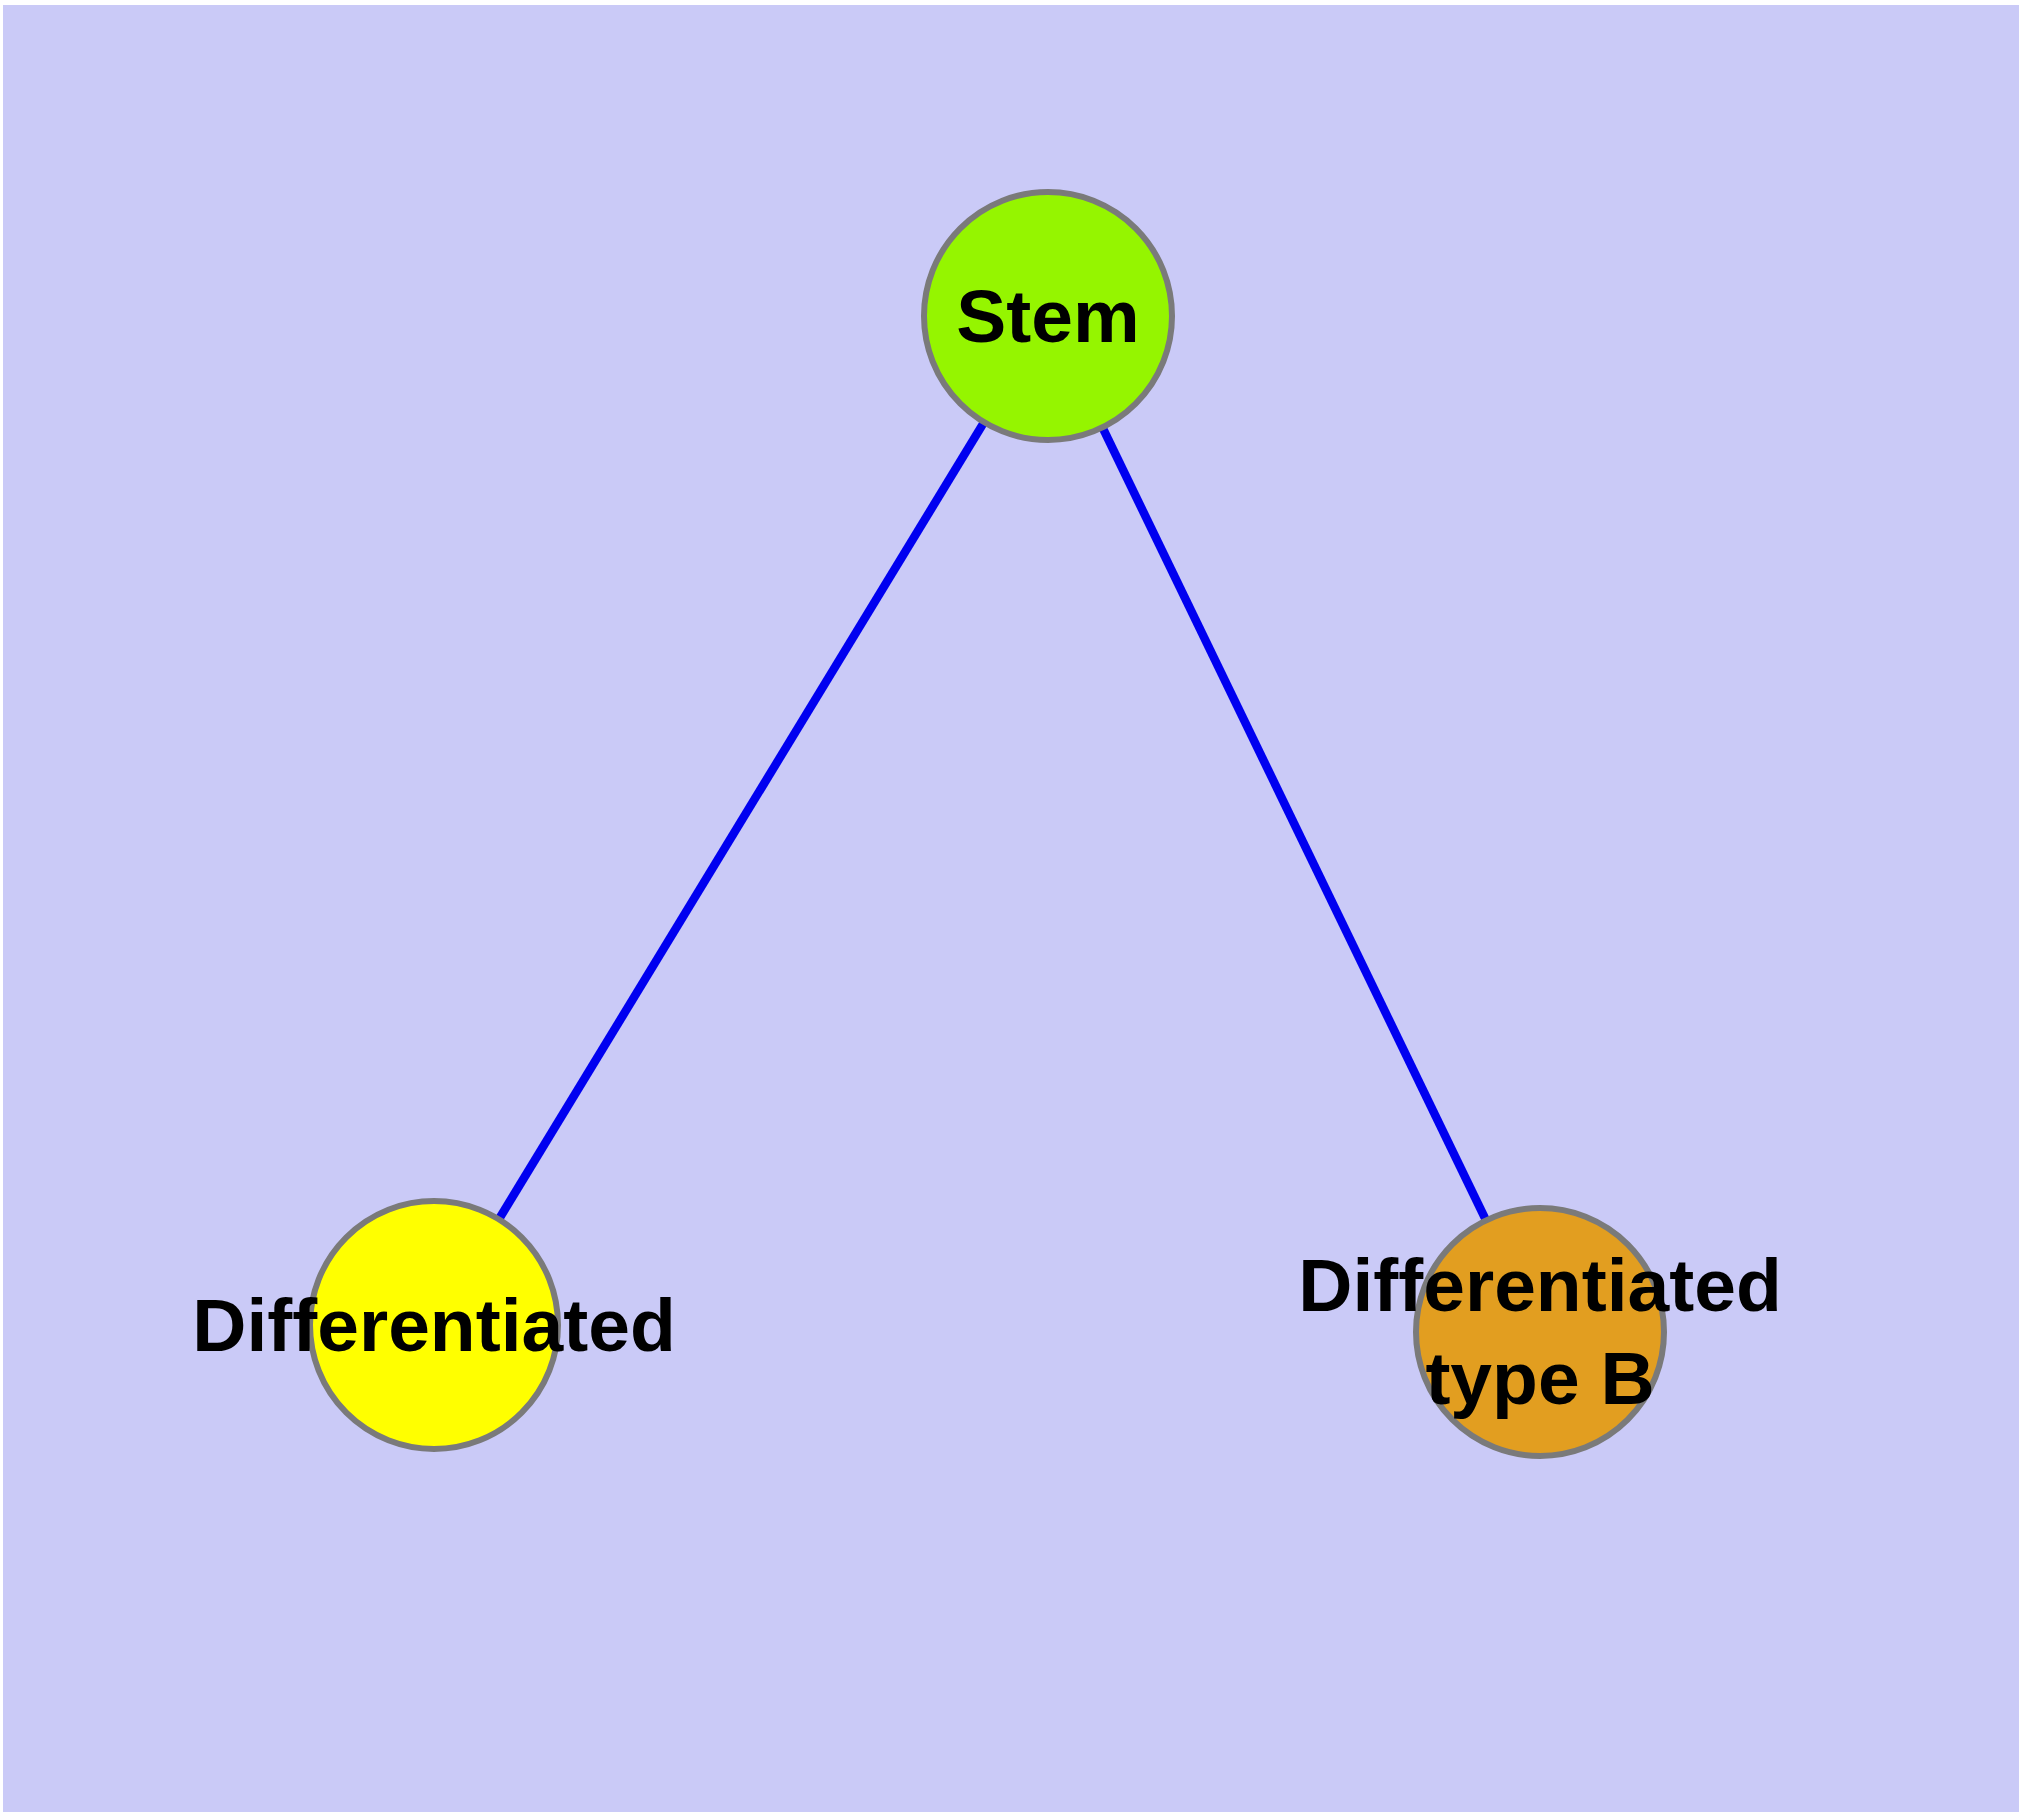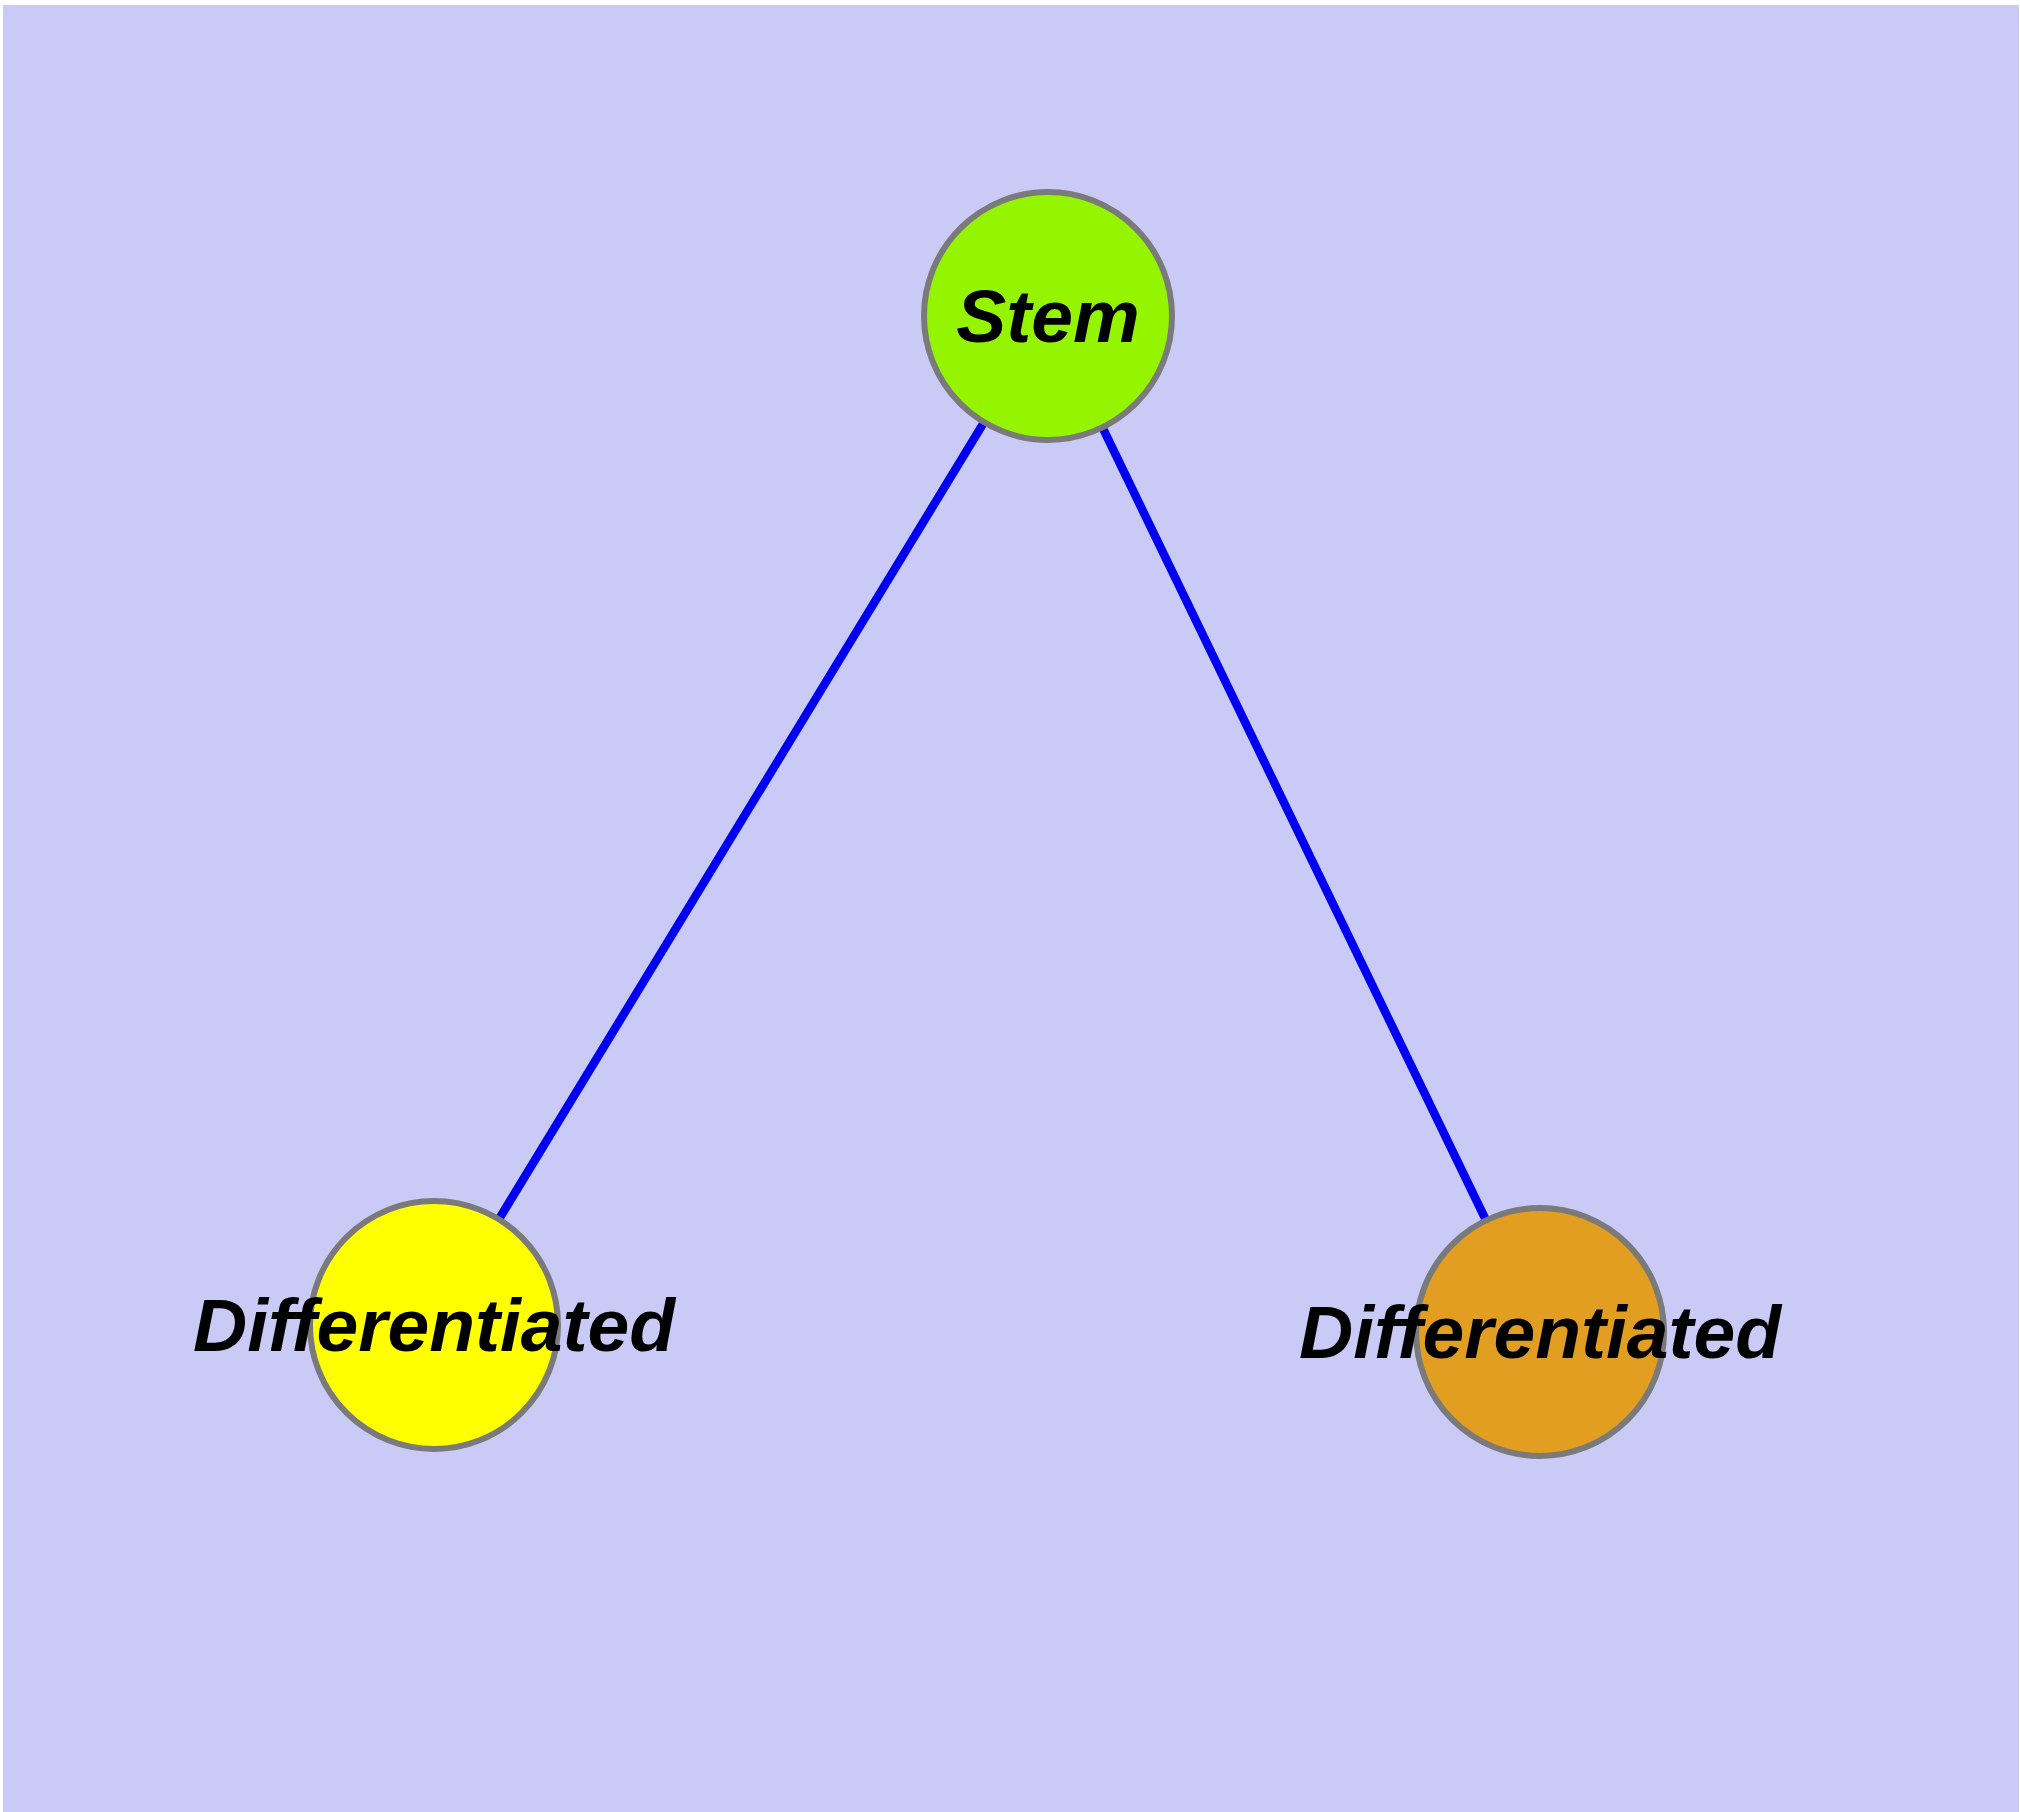"Stem" div.page { font-style: italic -> none }
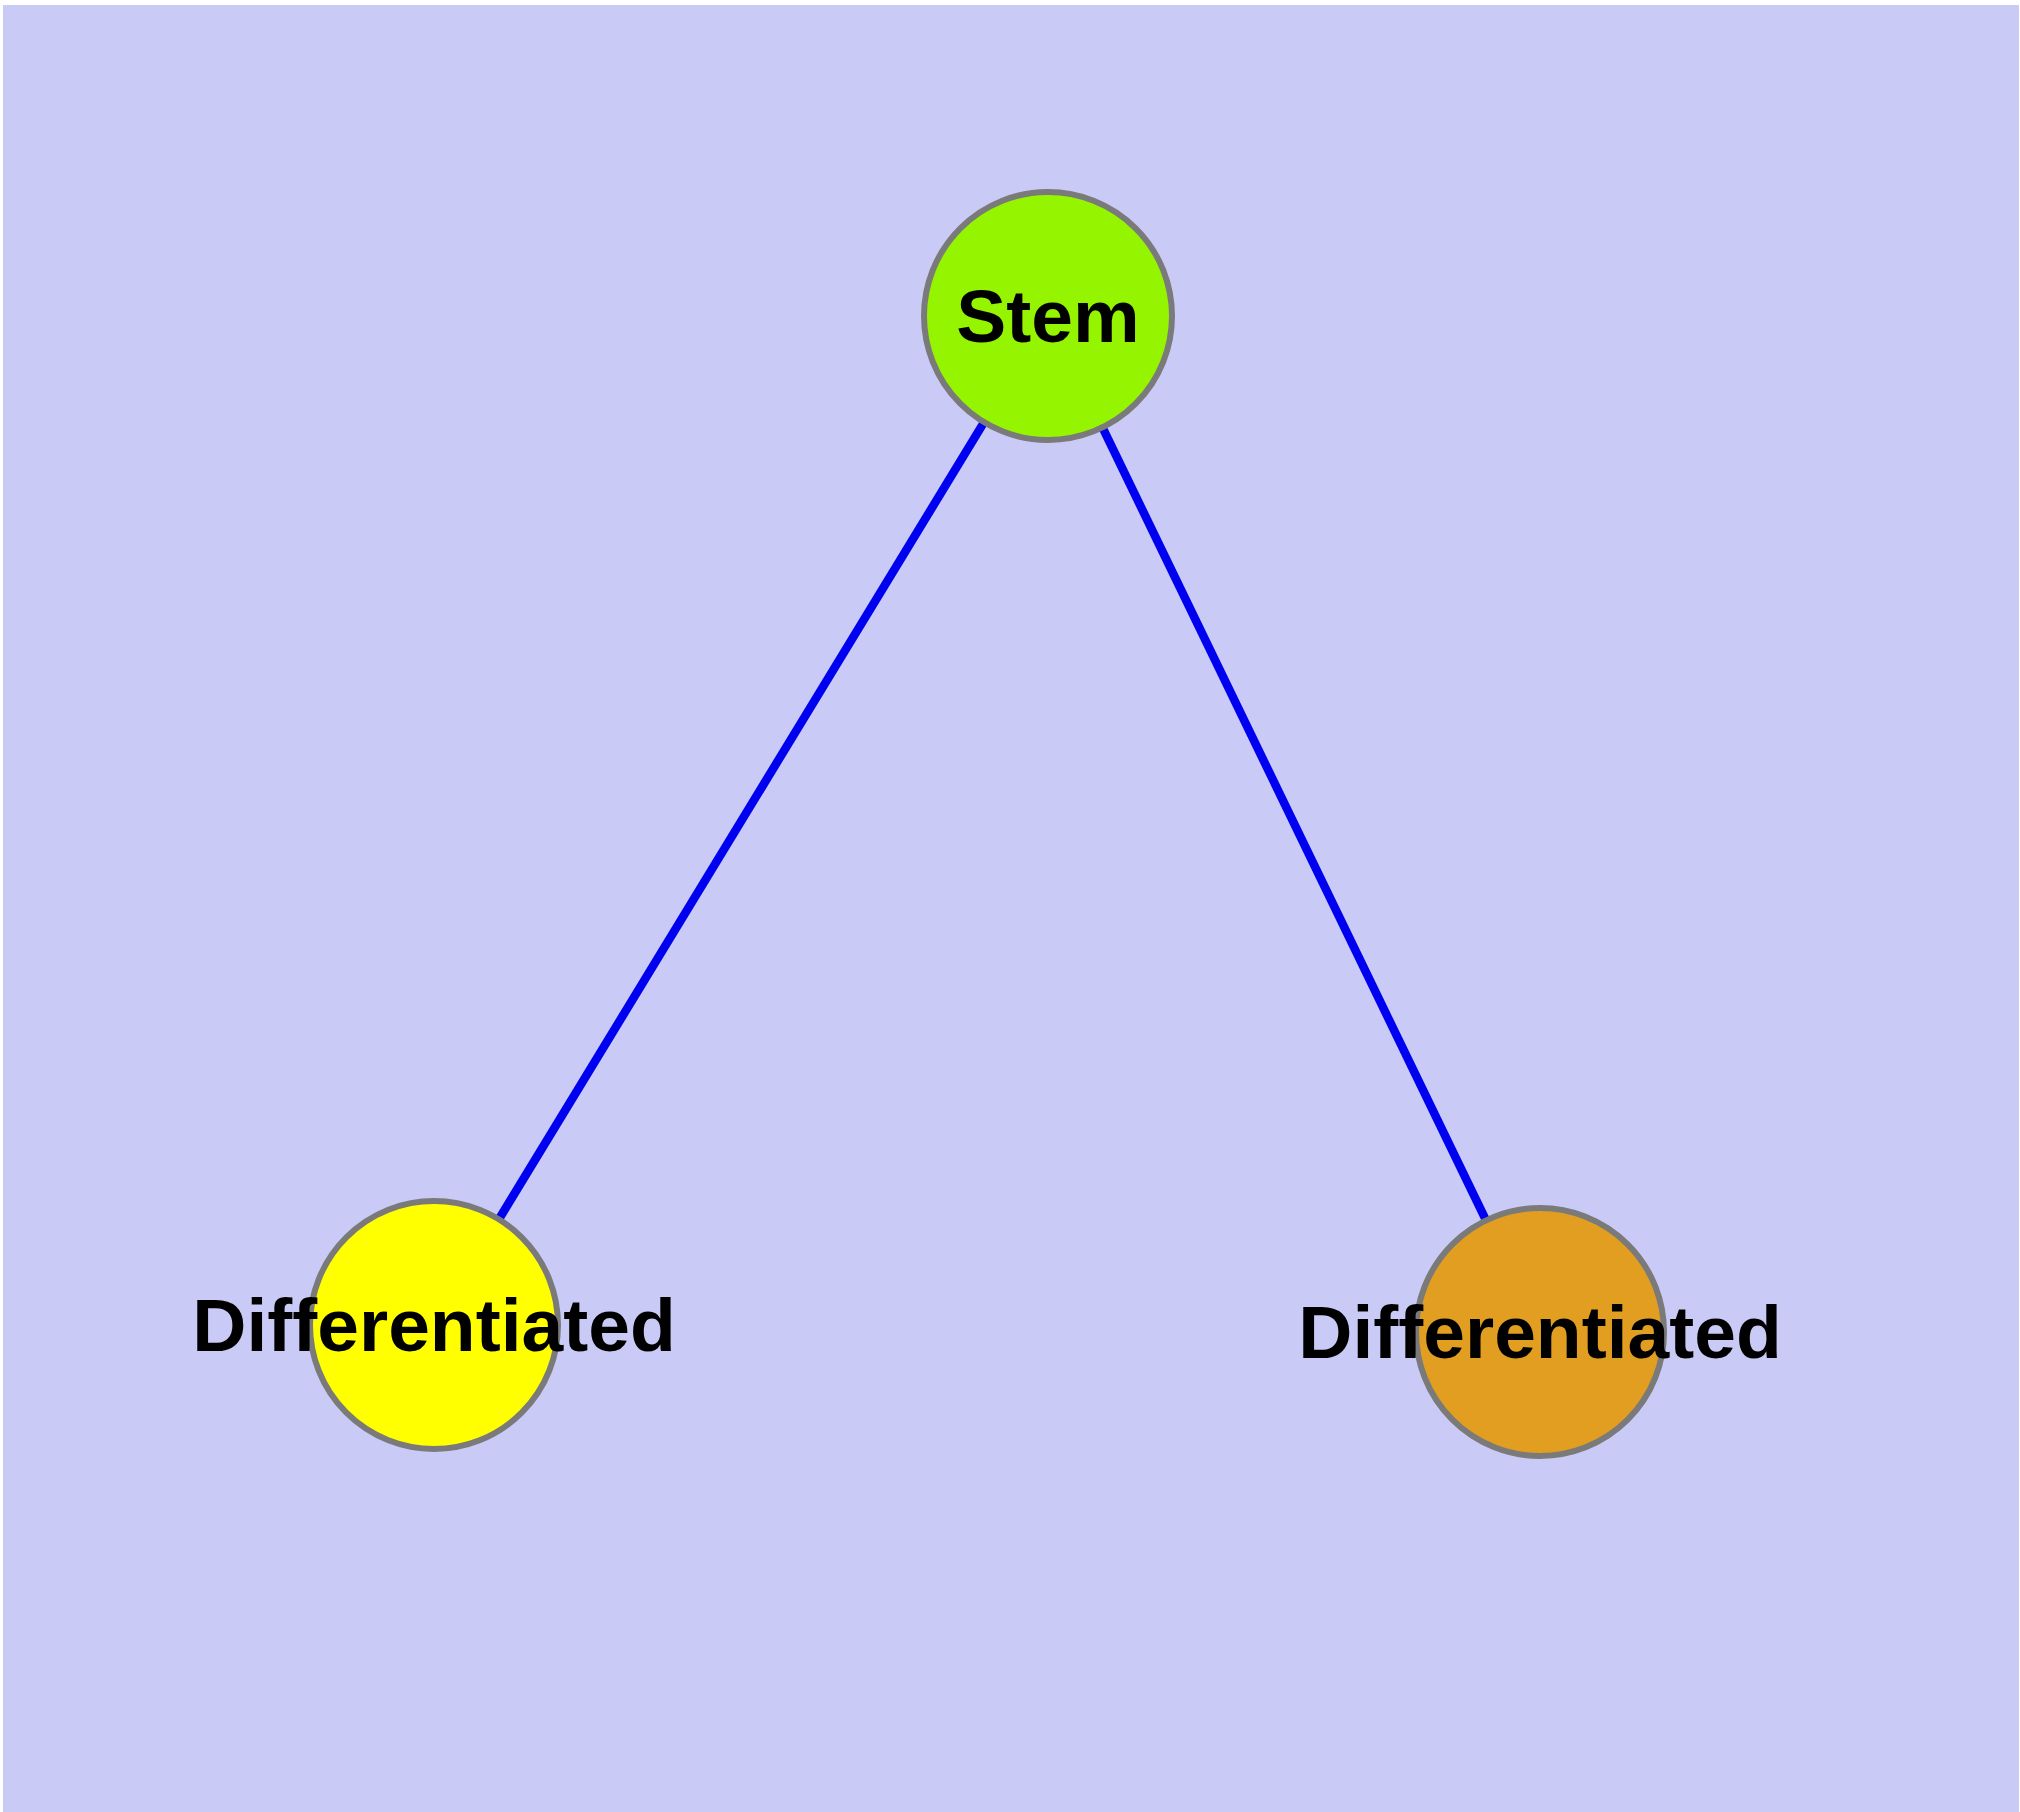"type B" div { html: none -> <div>type B</div> }
